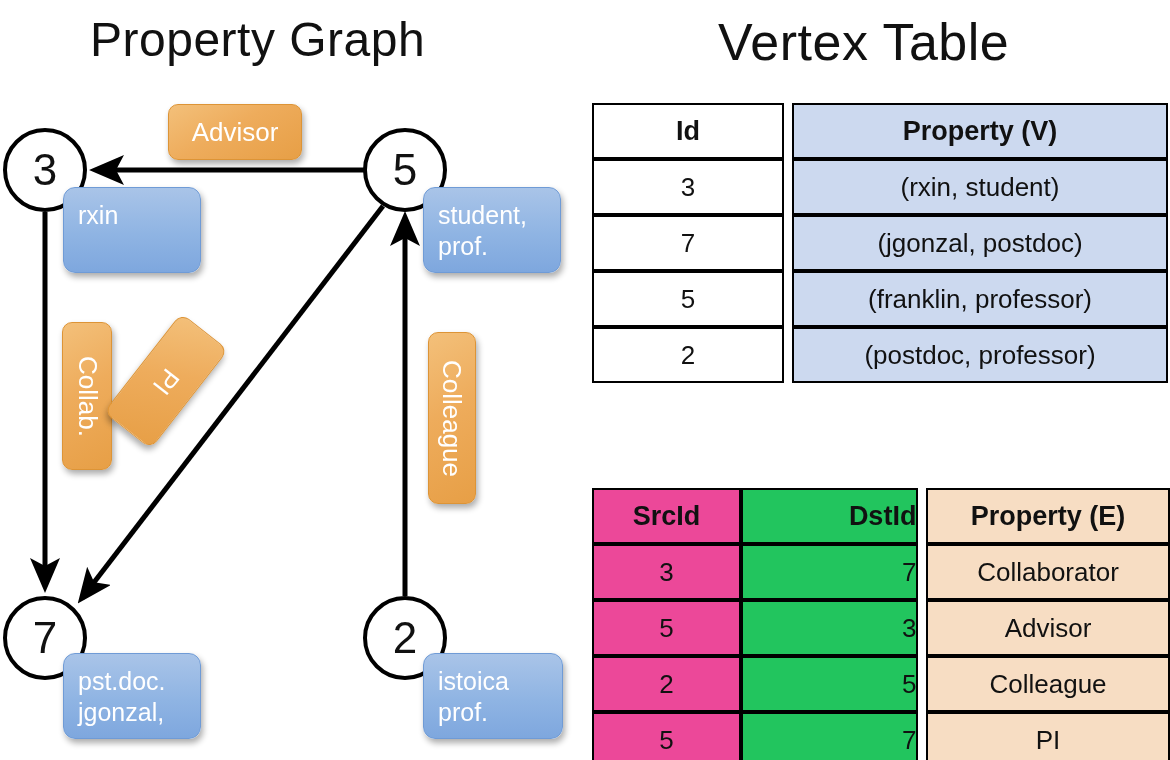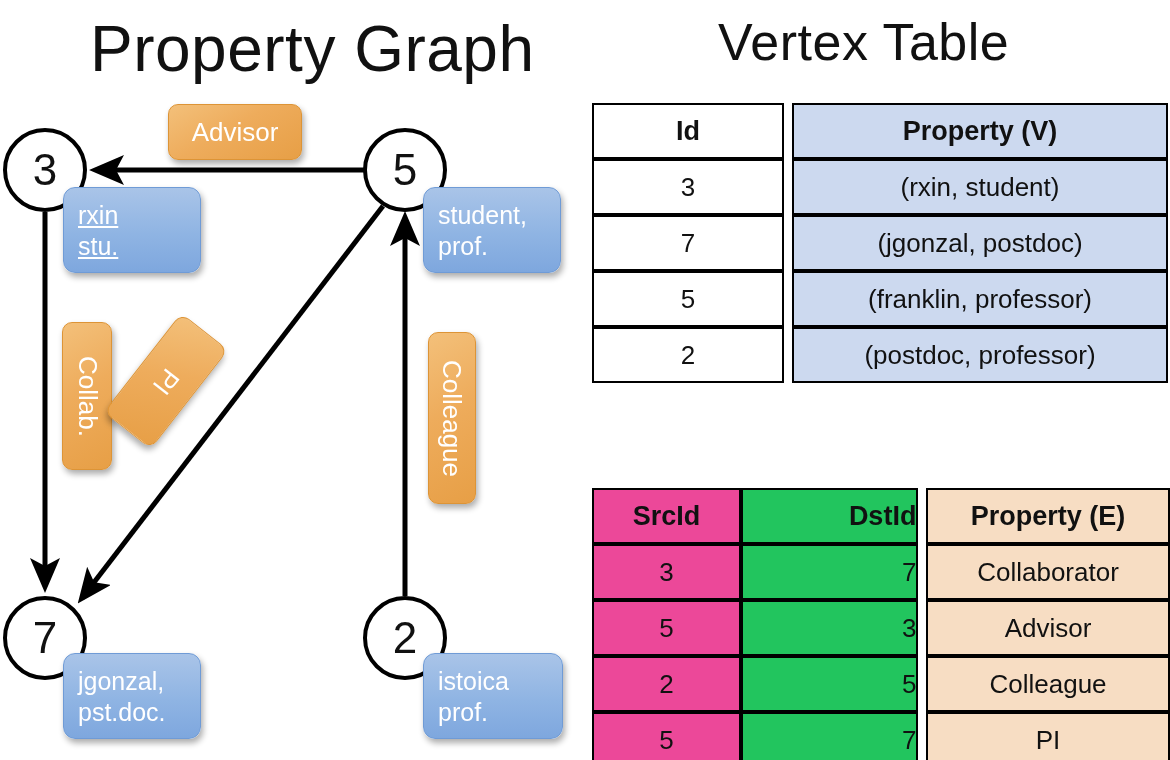"Property Graph" #title-property-graph { font-size: 64px -> 48px }
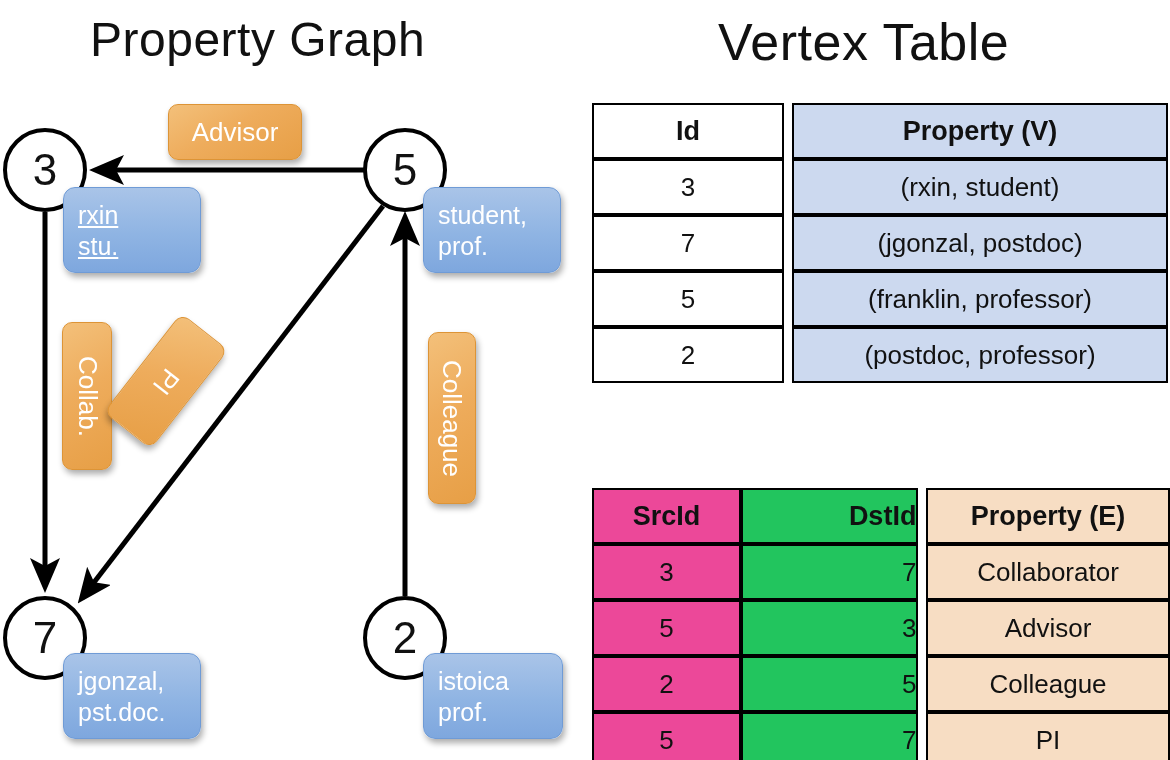"rxin" #box-rxin { text-decoration: underline -> none }
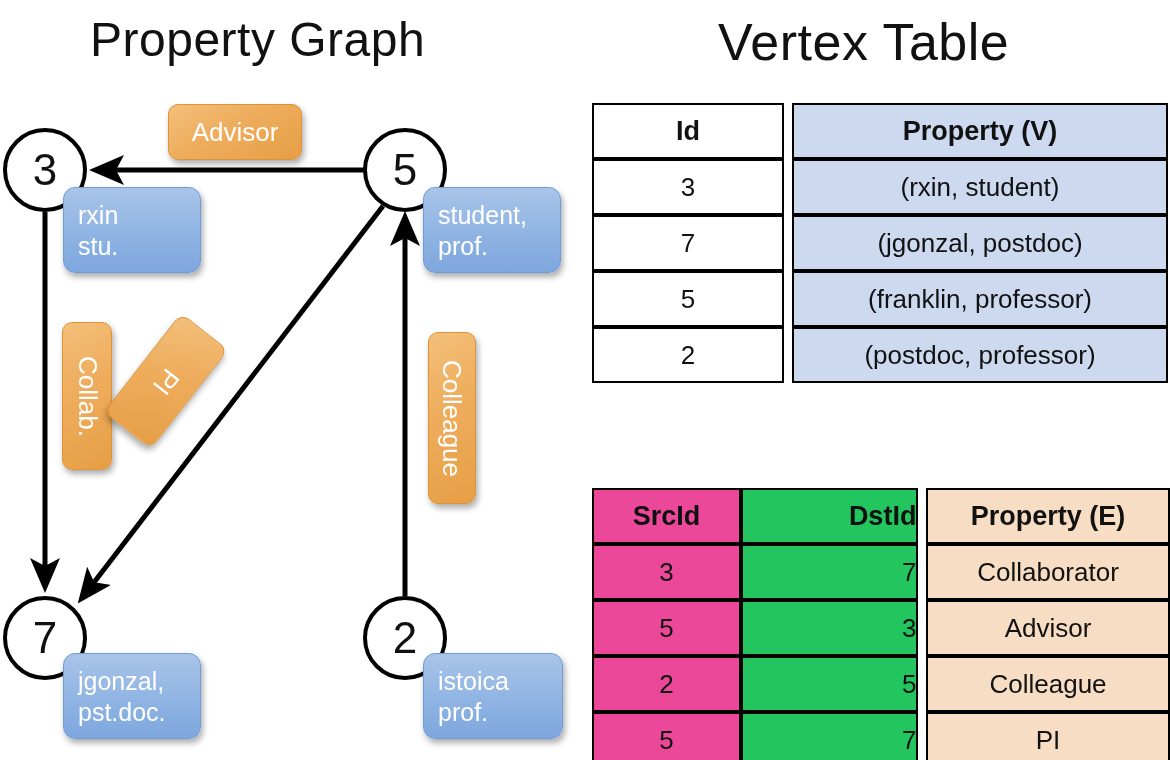"stu." span { html: <span>stu.</span> -> none }
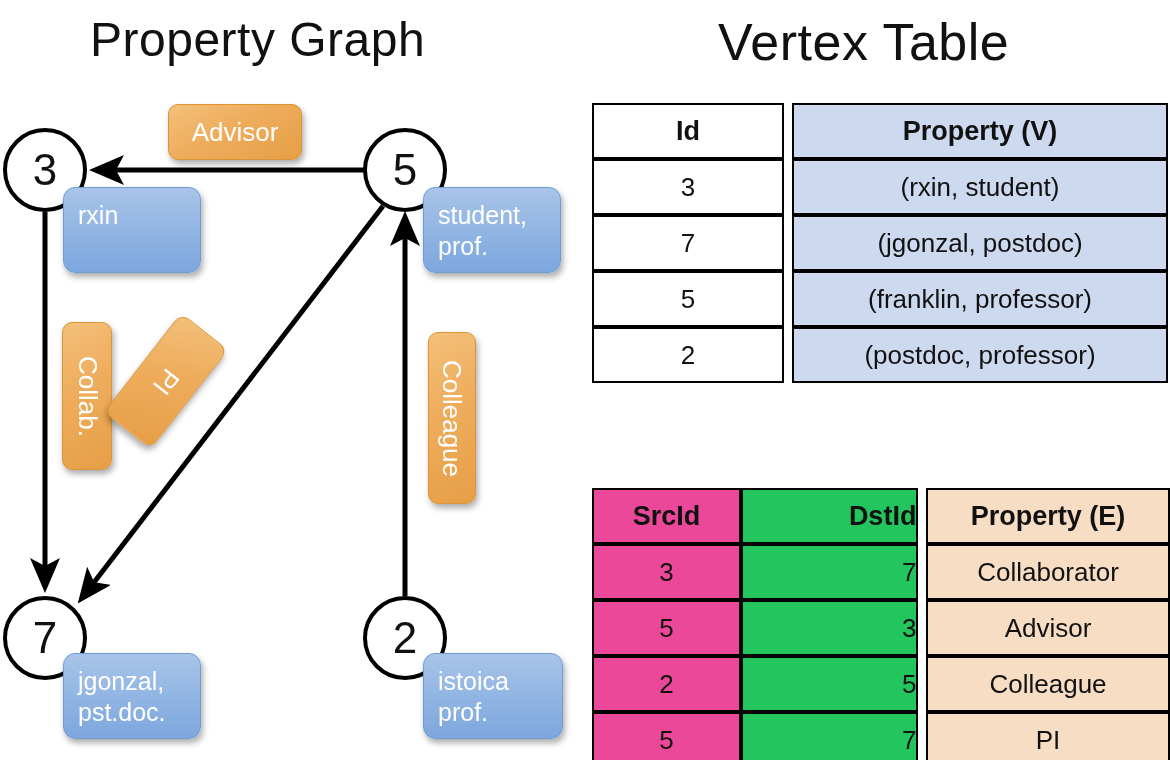"jgonzal," span { order: before "pst.doc." -> after "pst.doc." }
